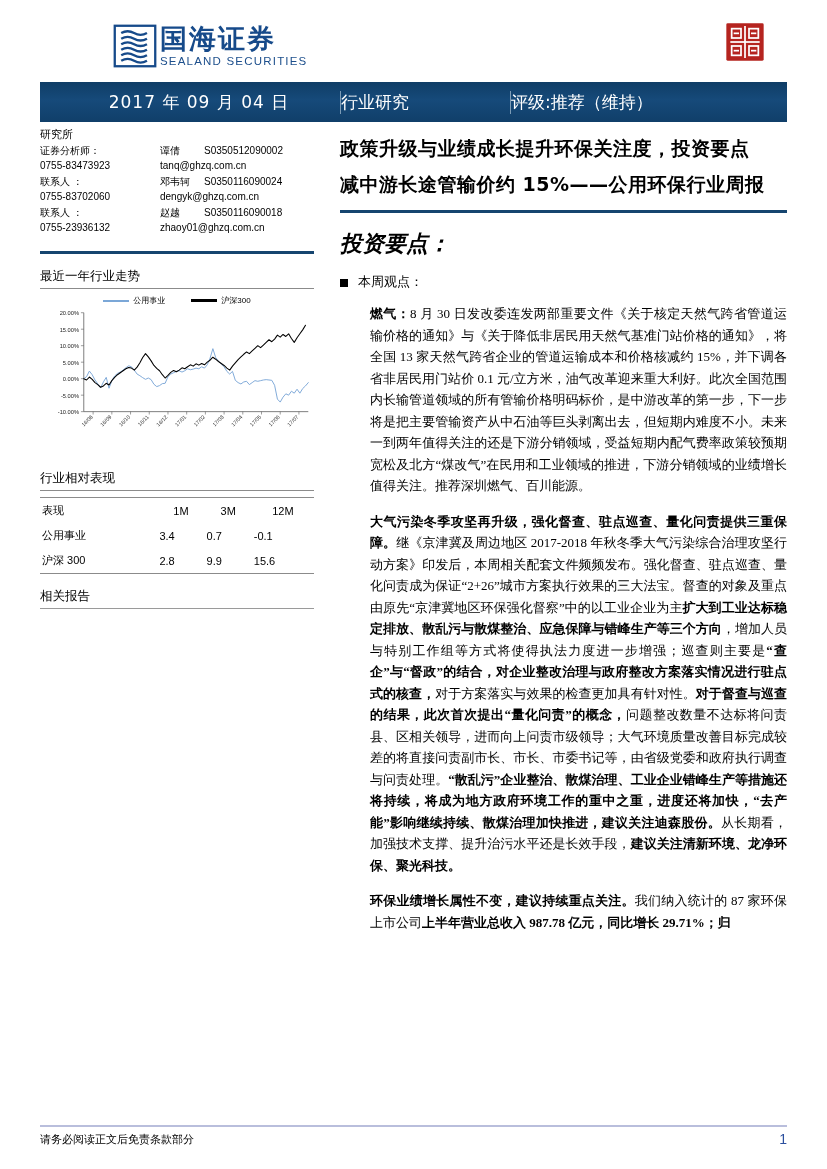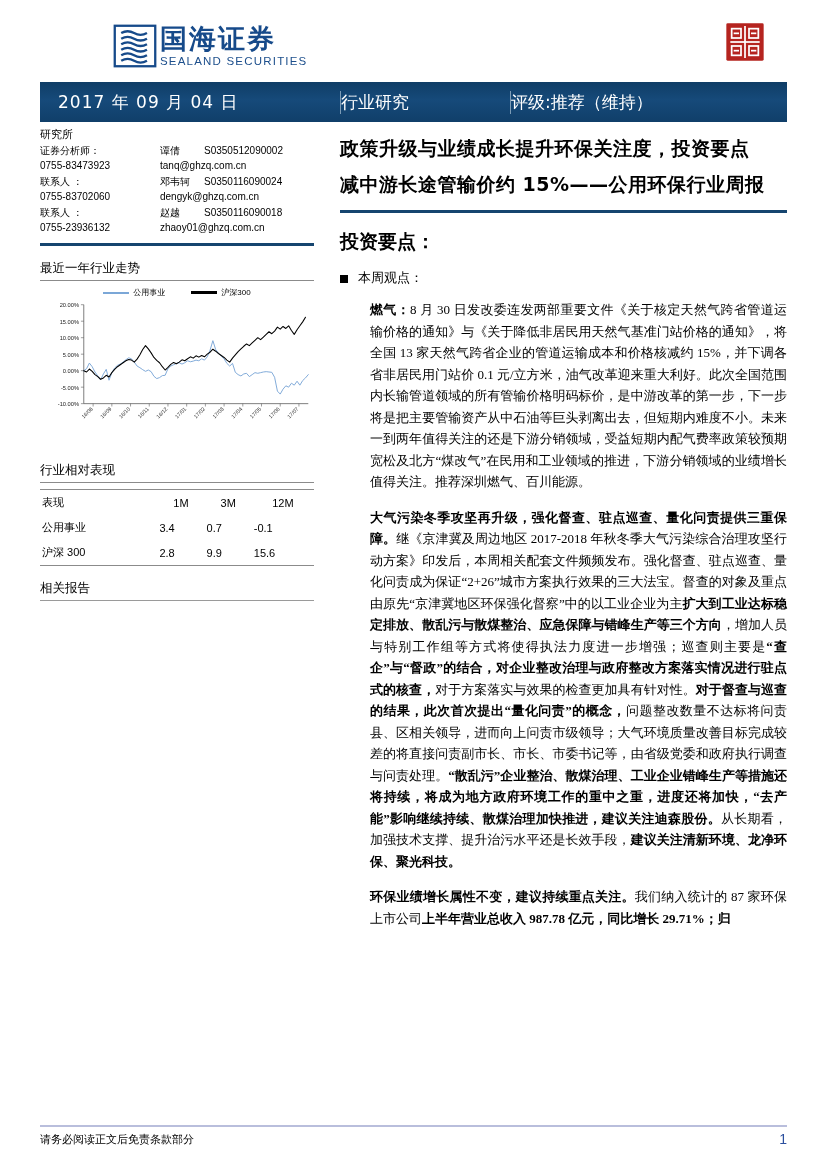"2017 年 09 月 04" .hc-date { text-align: left -> center }
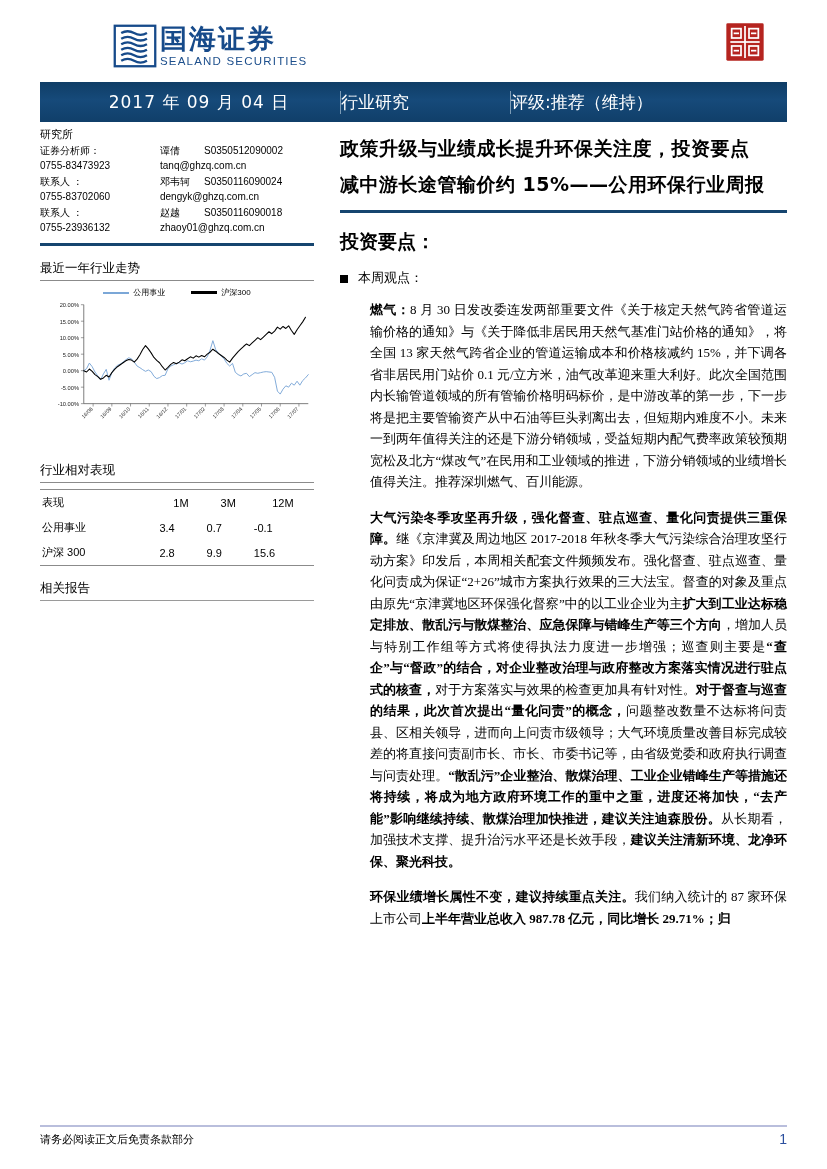"研究所" .analyst-box { padding: 5px 0 7px 0 -> 5px 0 15px 0 }
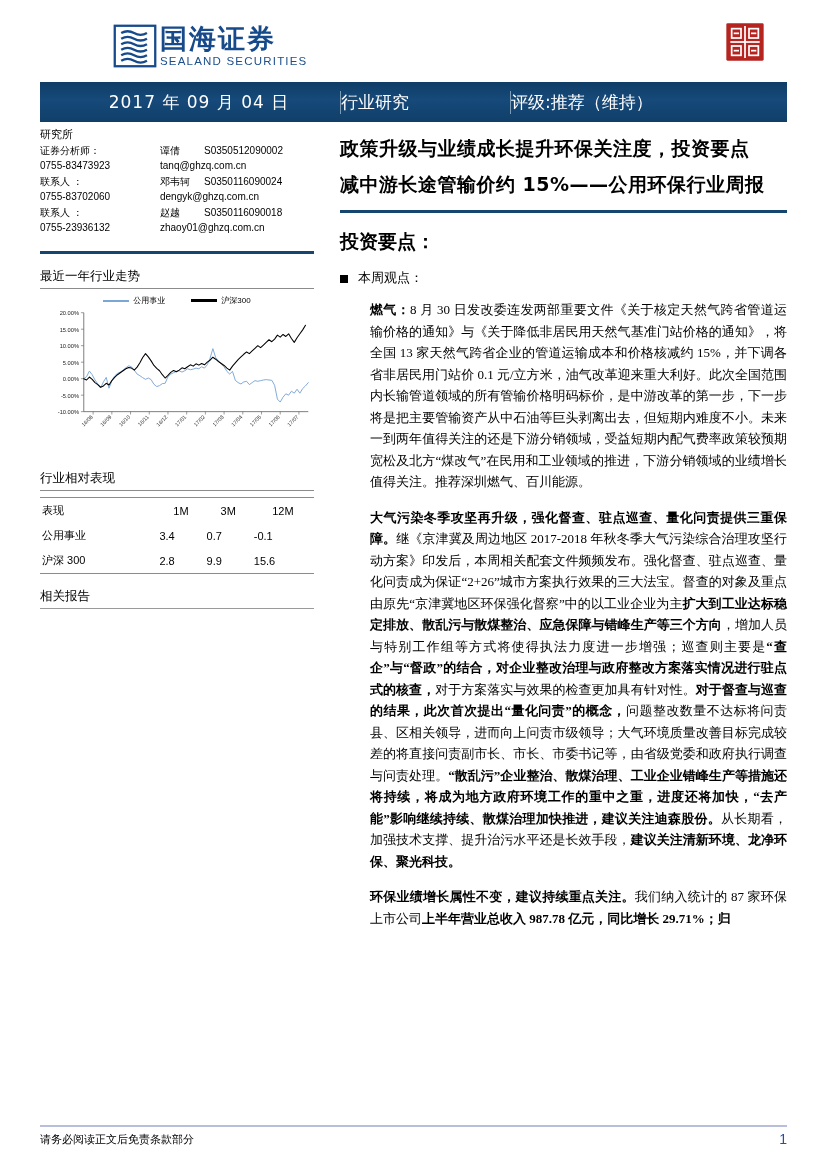"投资要点：" .points-heading { font-size: 19px -> 22px; font-style: none -> italic }
